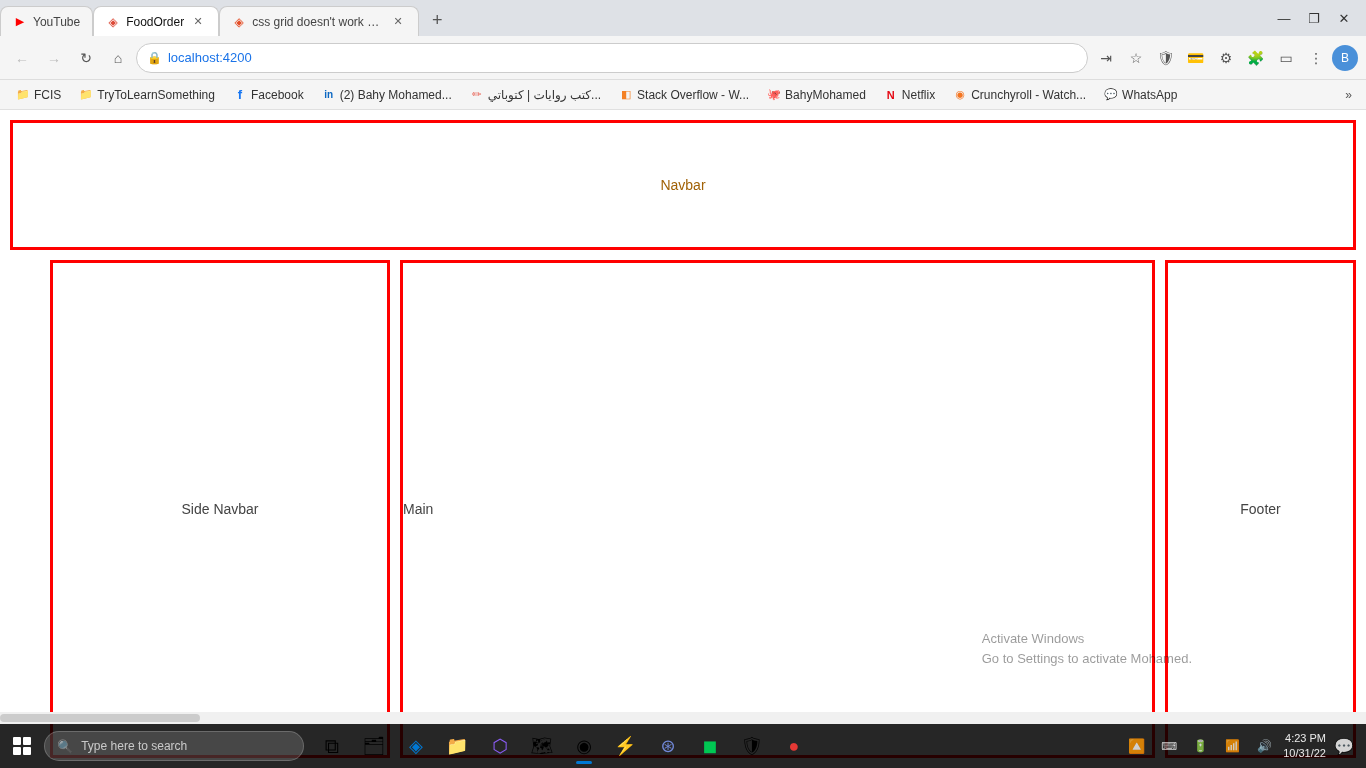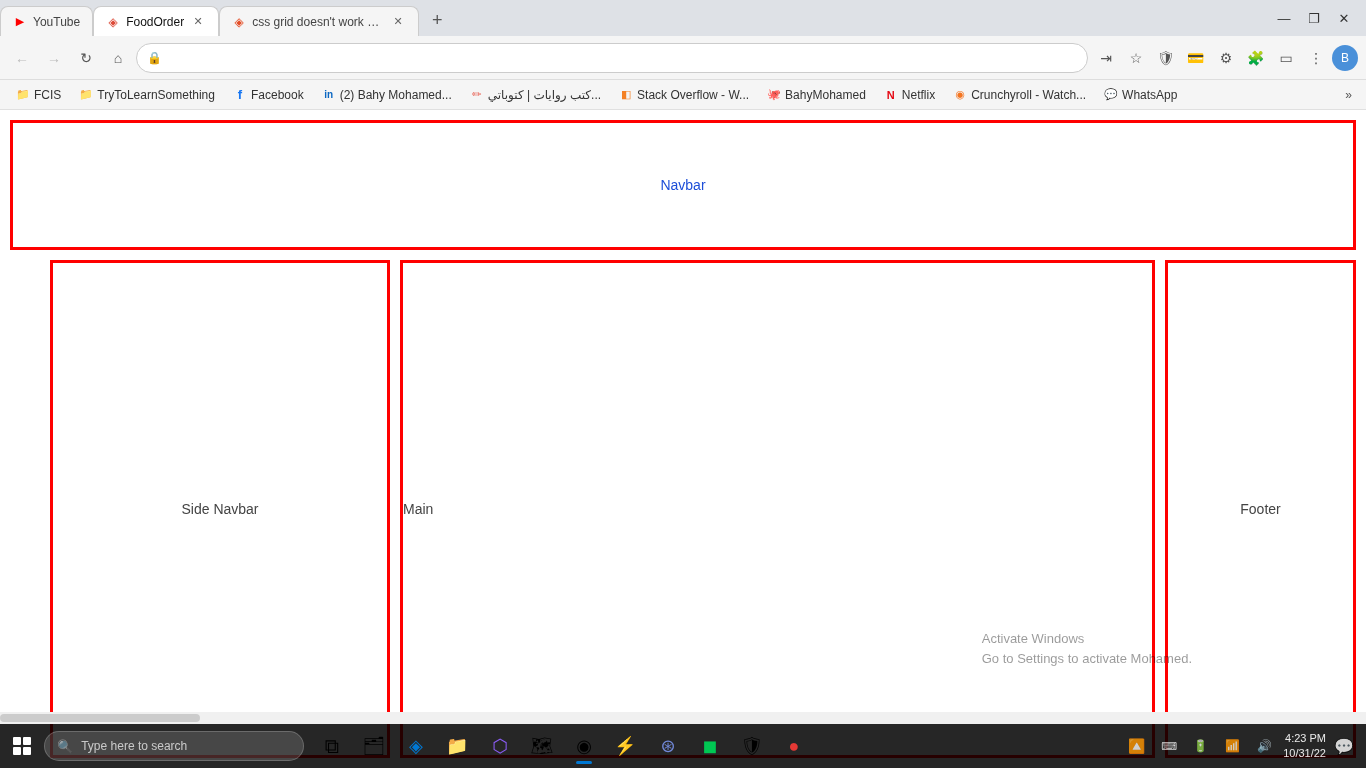"localhost:4200" span.address-text { html: none -> <span>localhost:4200</span> }
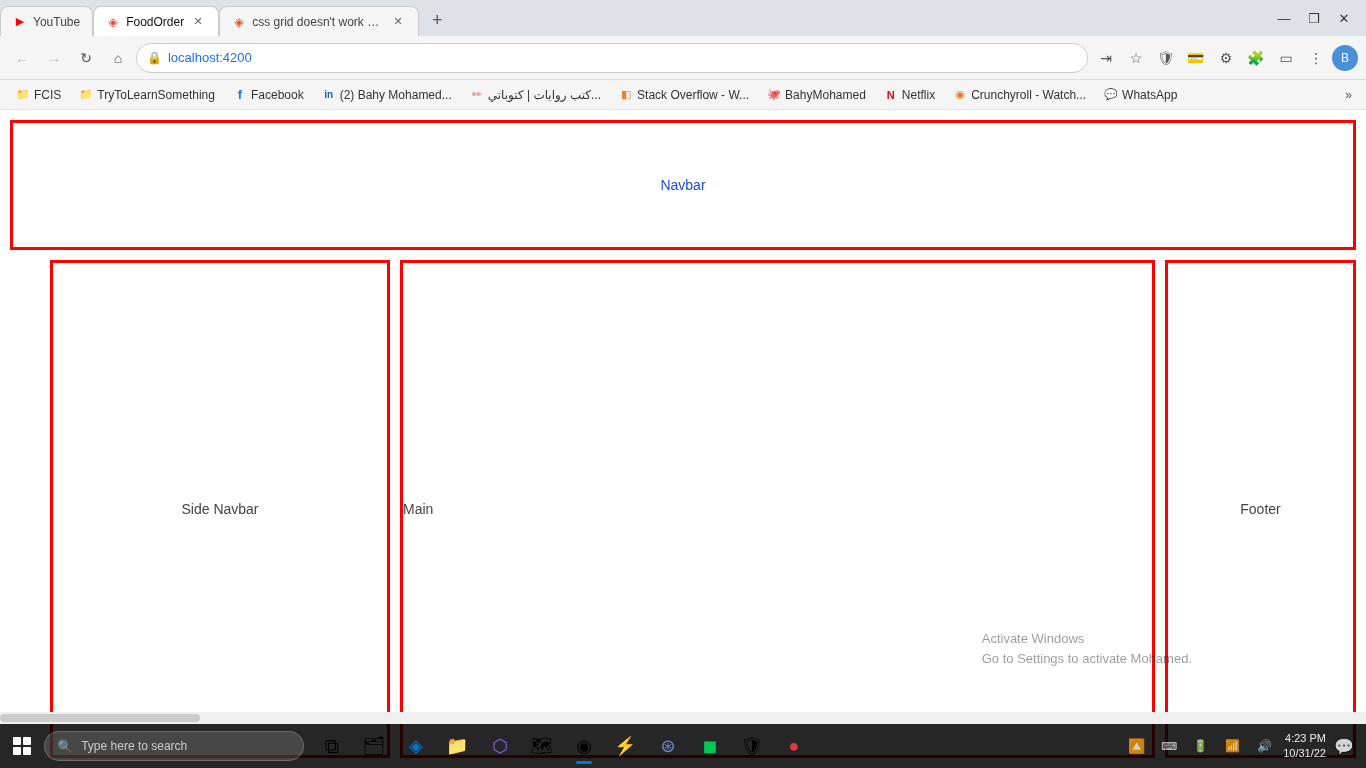"Navbar" .navbar-label { color: #1d4ed8 -> #a16207 }
